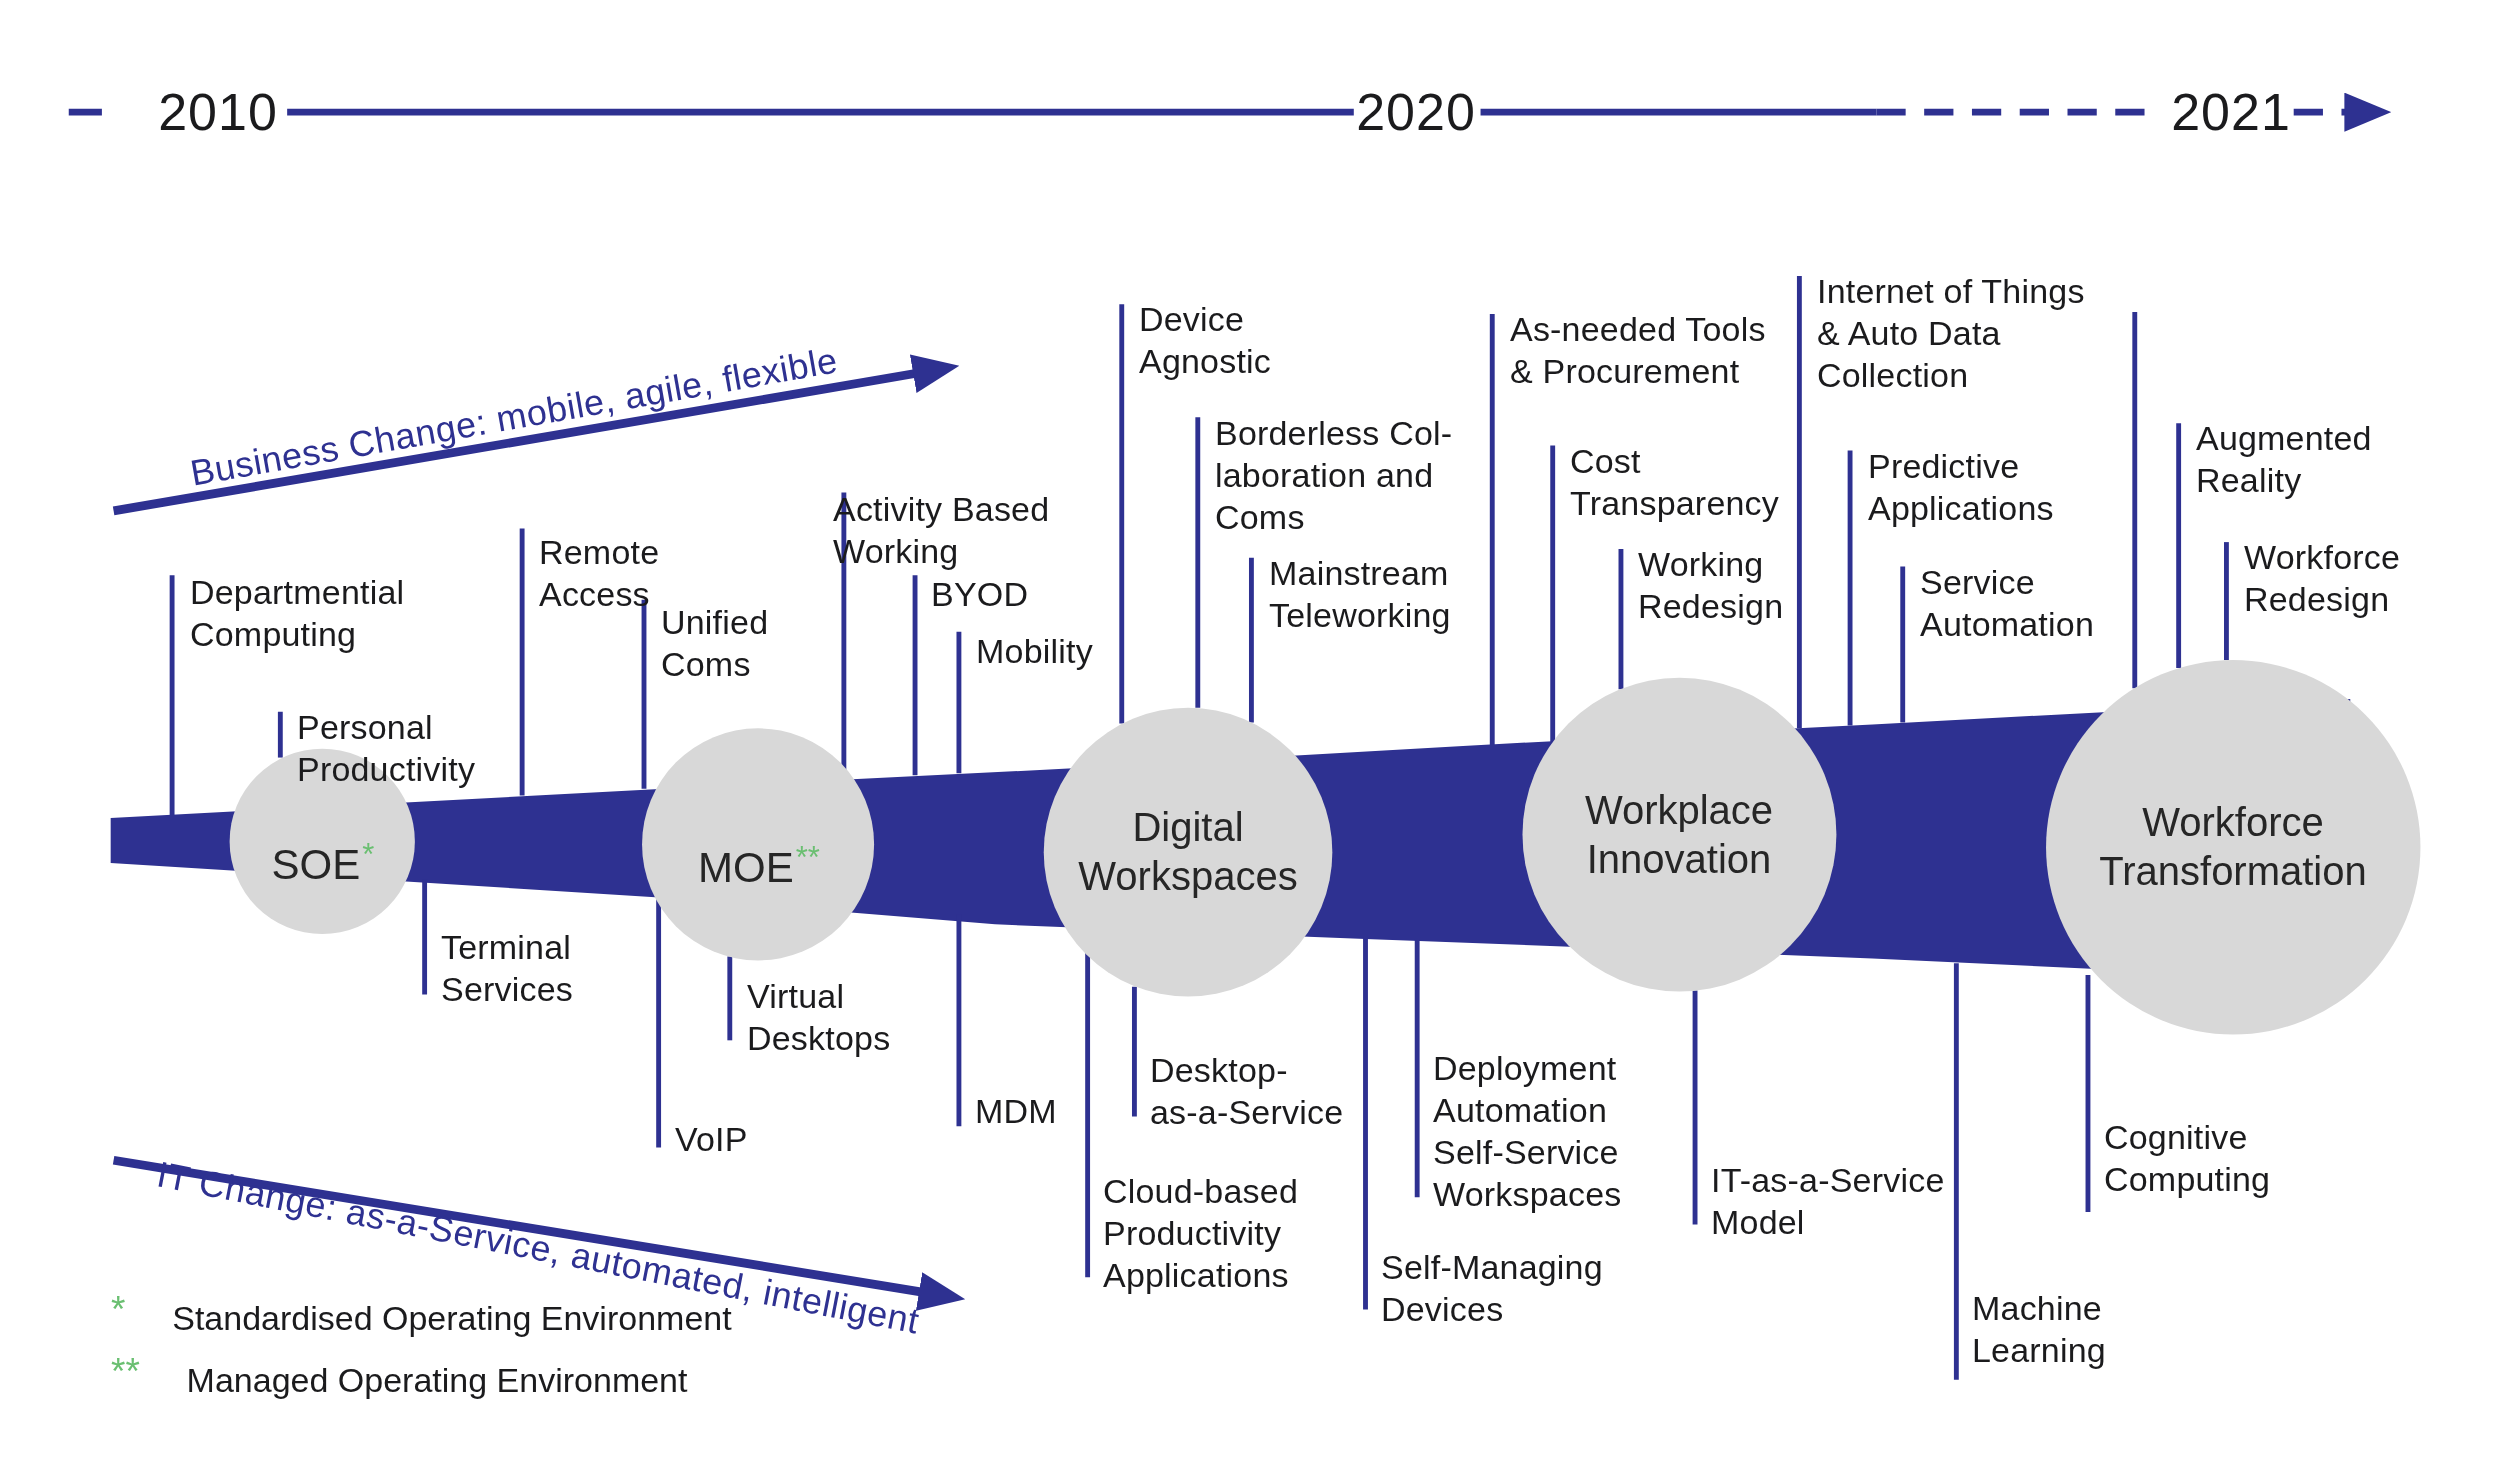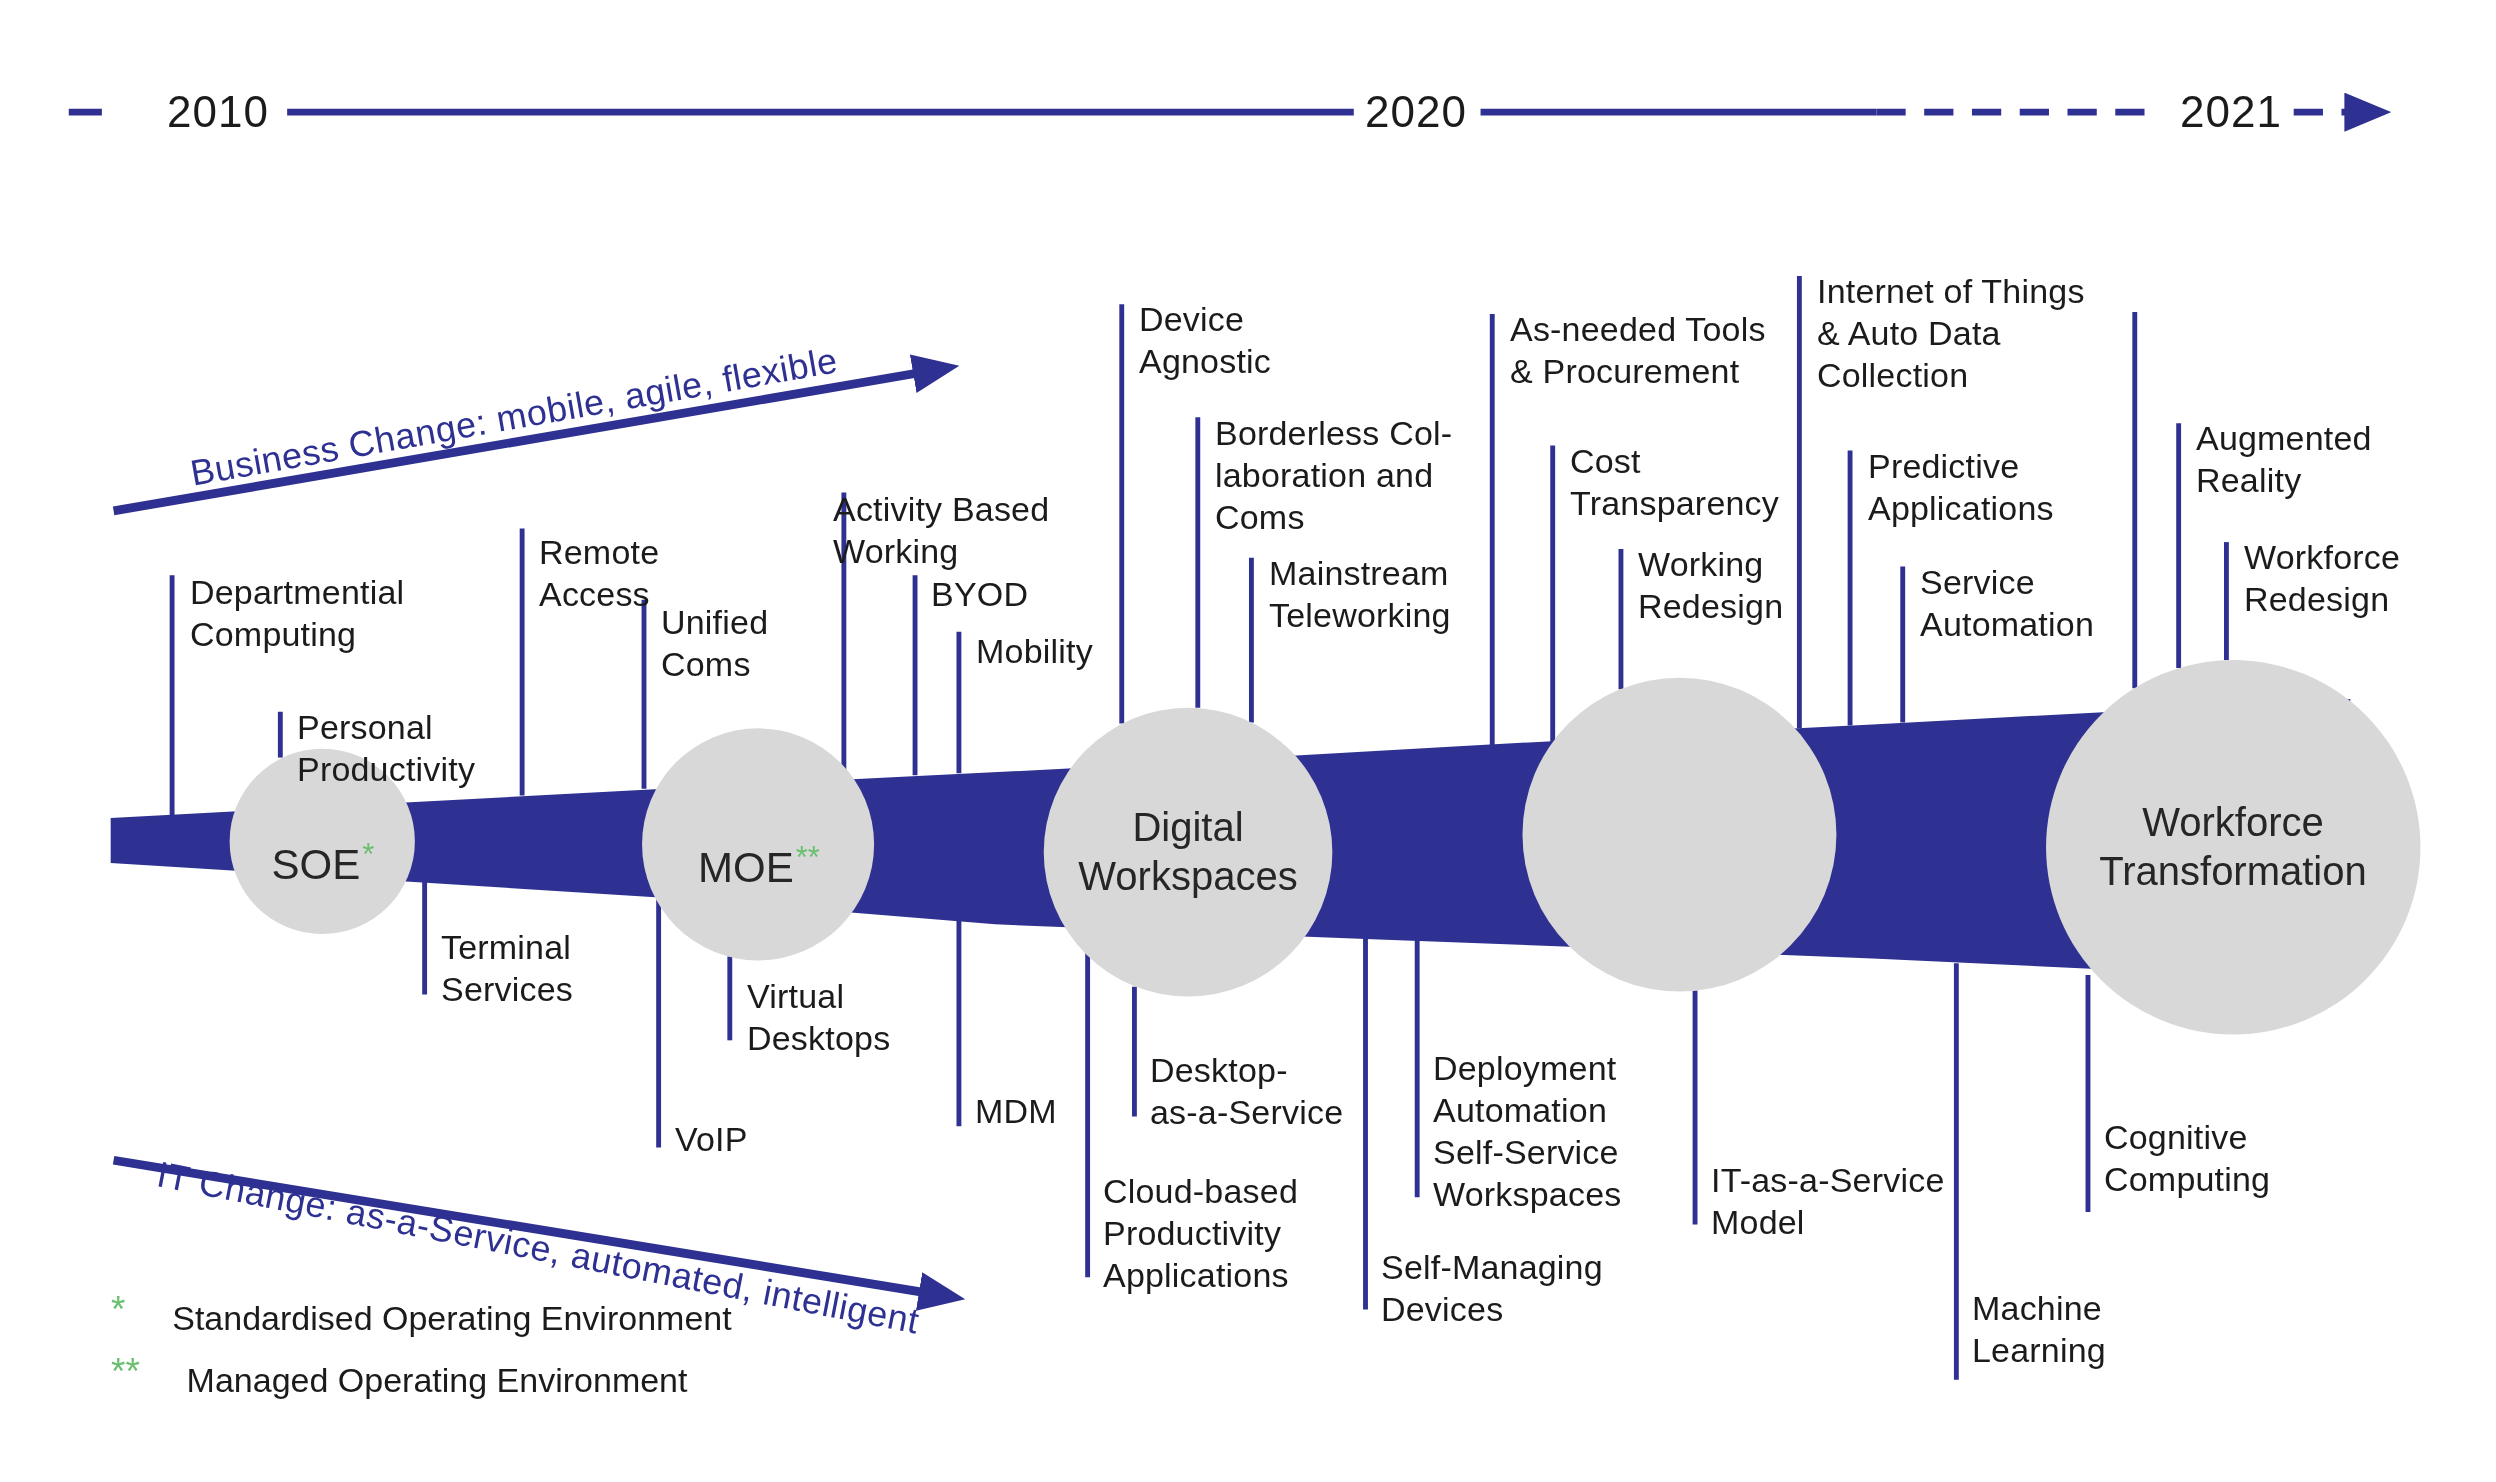"2010" .year { font-size: 44px -> 52px }
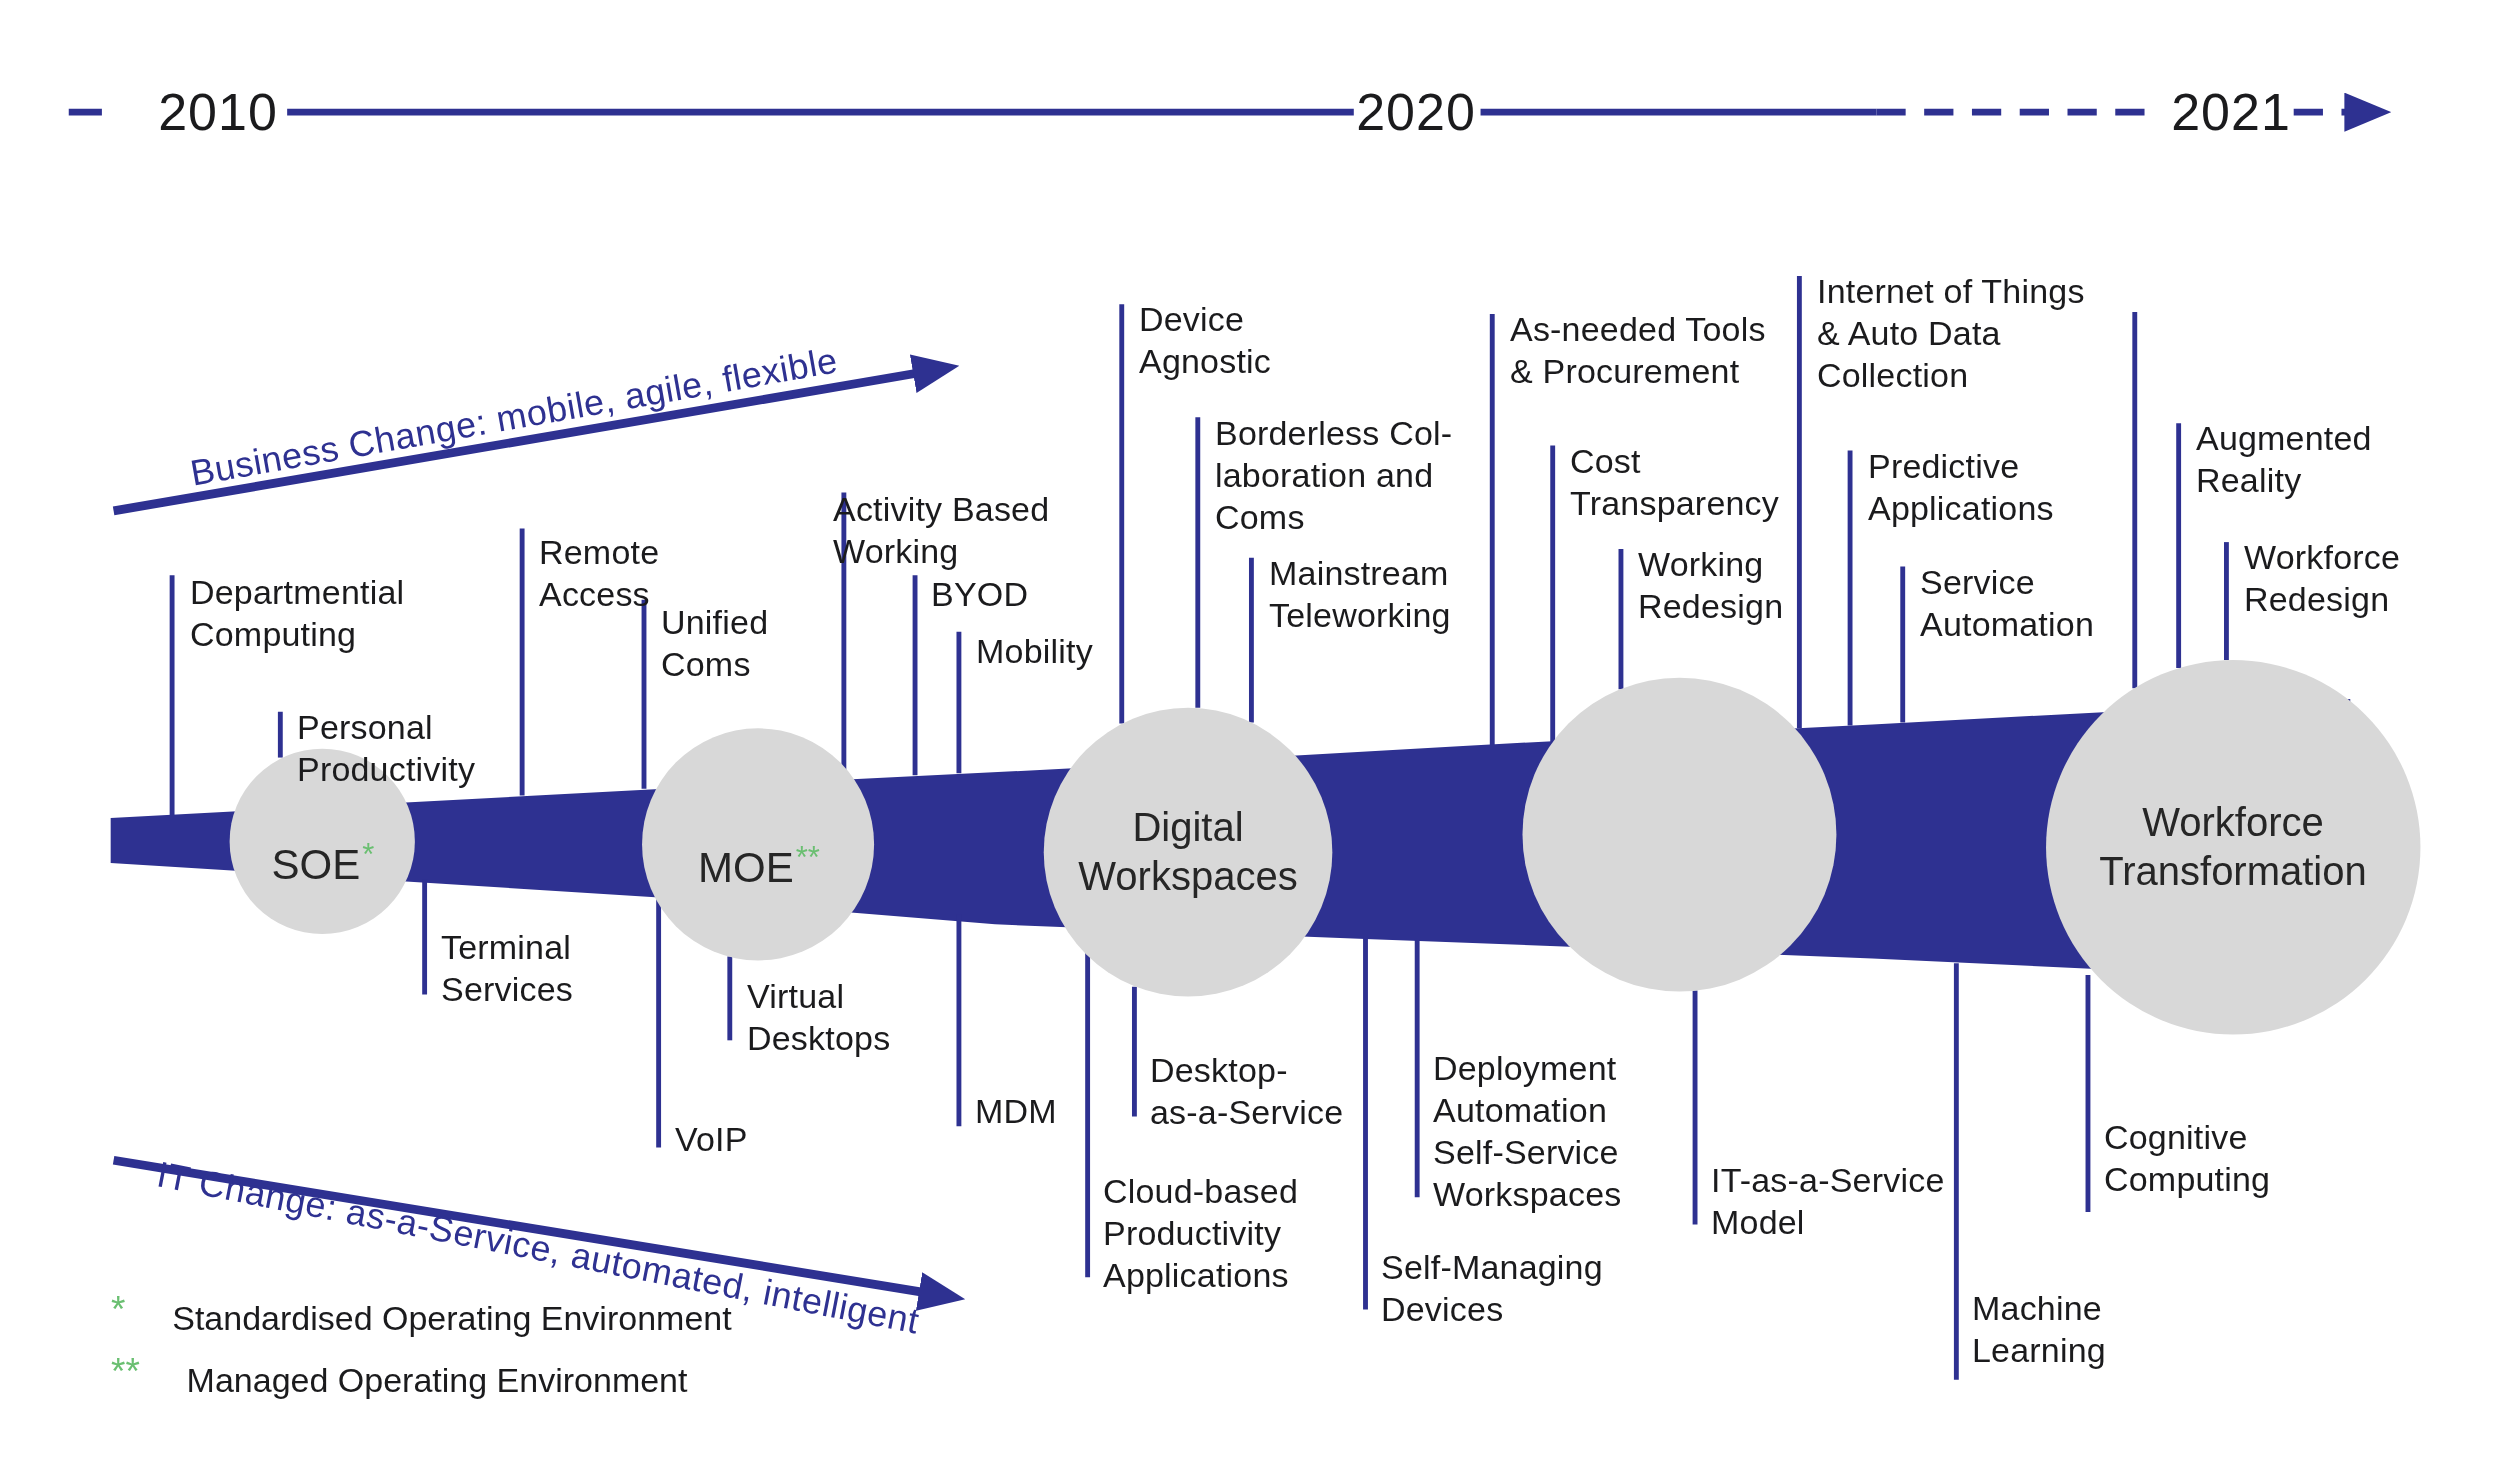"Workplace" div.circle-lbl { html: none -> <div>Workplace Innovation</div> }
